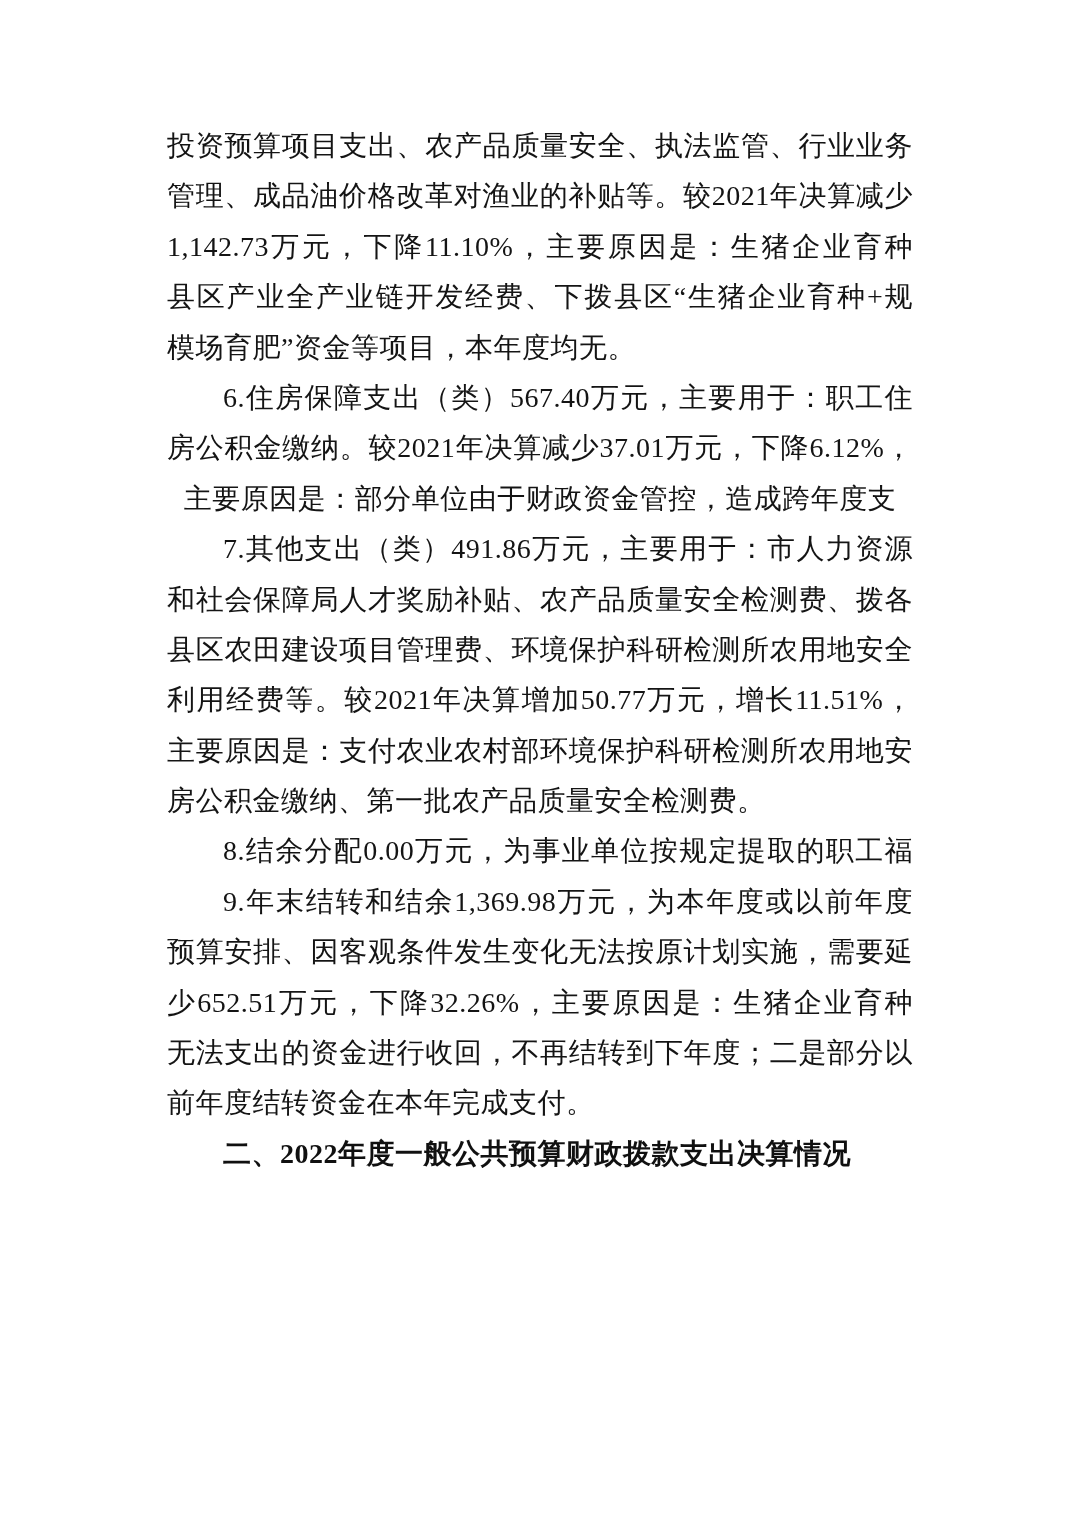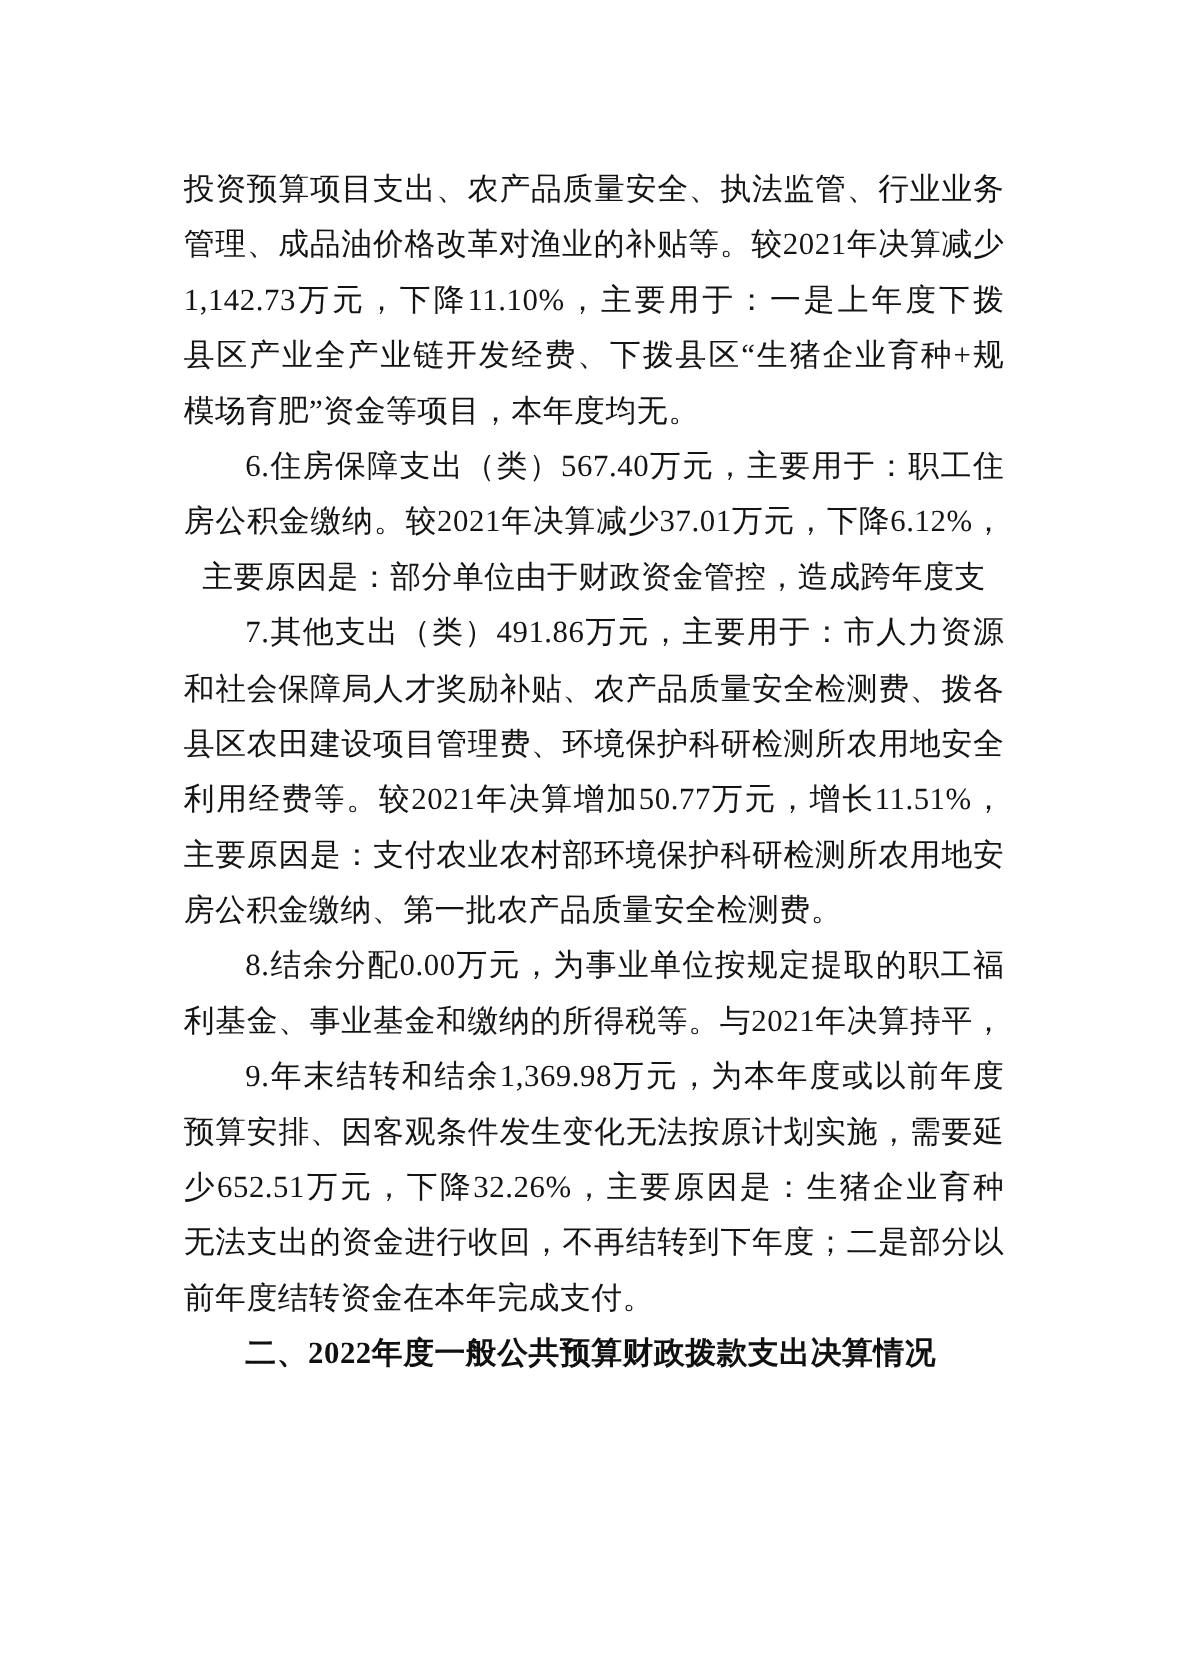"投资预算项目支出、农产品质量安全、执法监管、行业业务" .doc-body { top: 148px -> 121px }
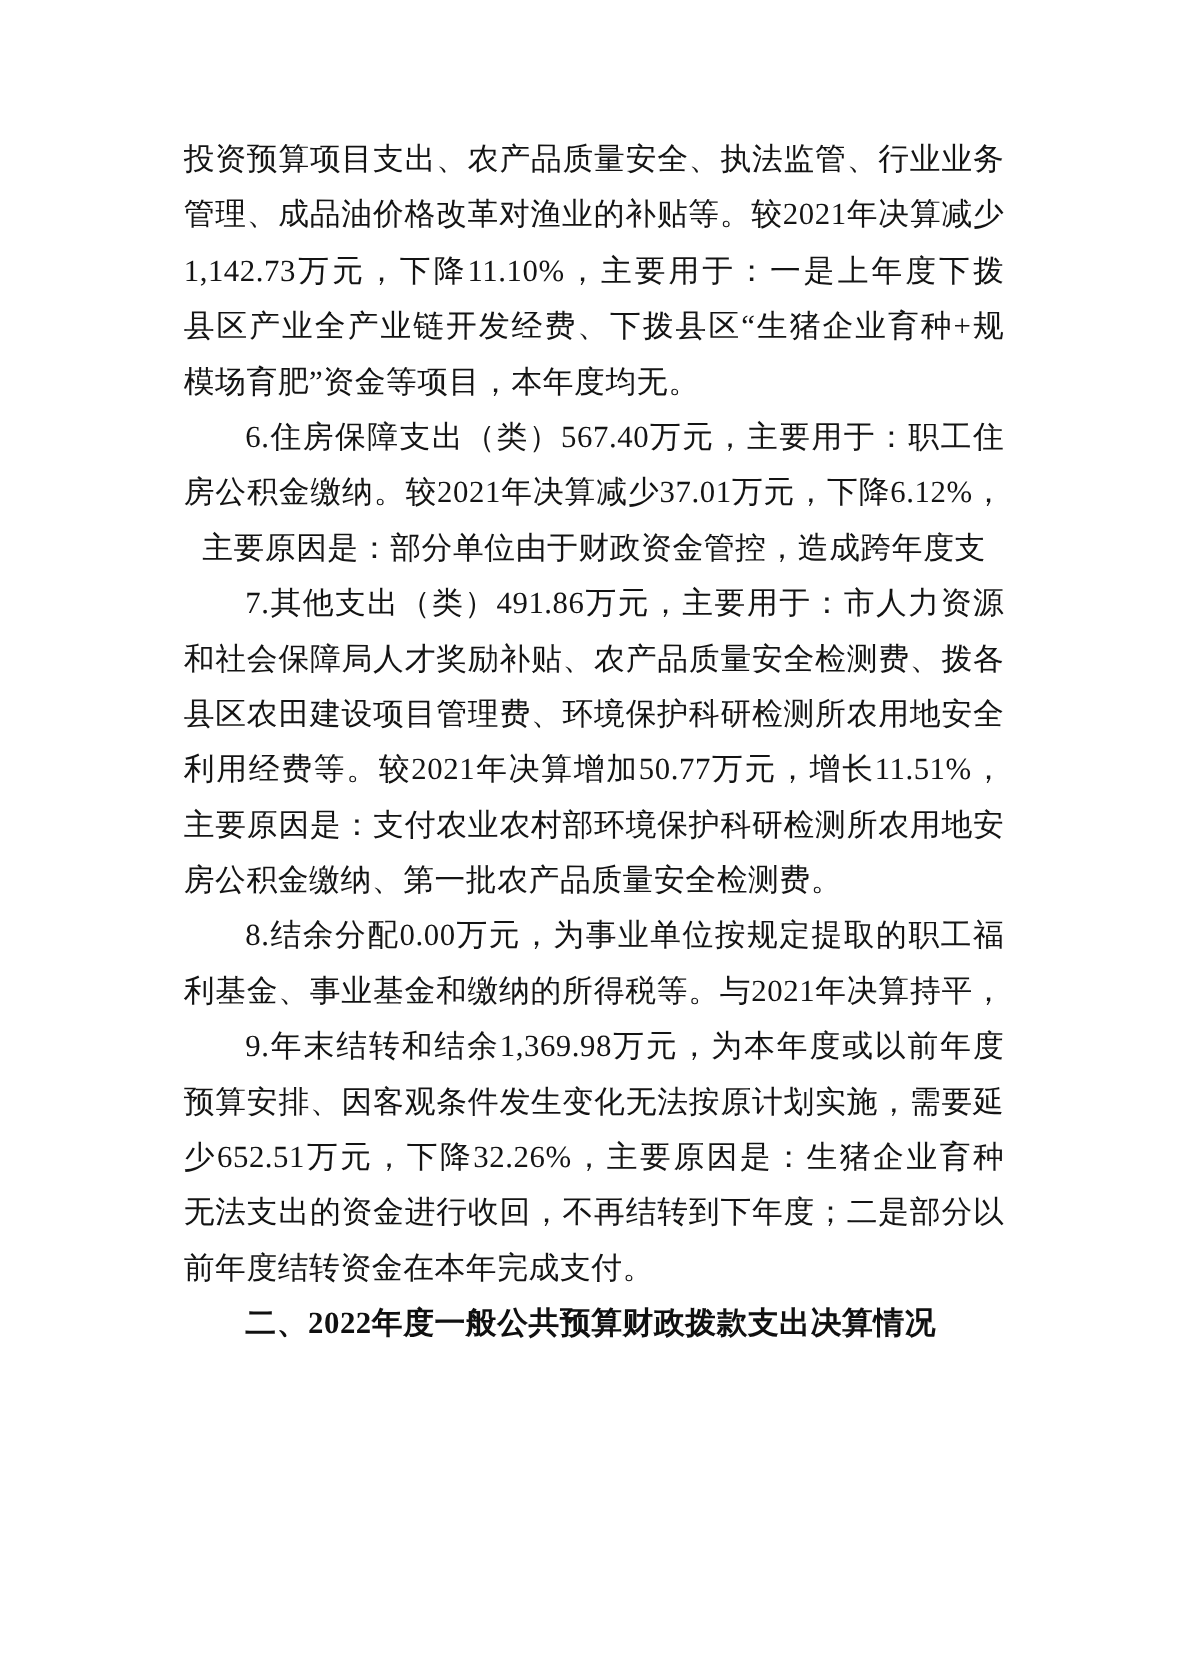"1,142.73万元，下降11.10%，主要用于：一是上年度下拨" div.text-line { text: 用于：一是上年度下拨 -> 原因是：生猪企业育种 }
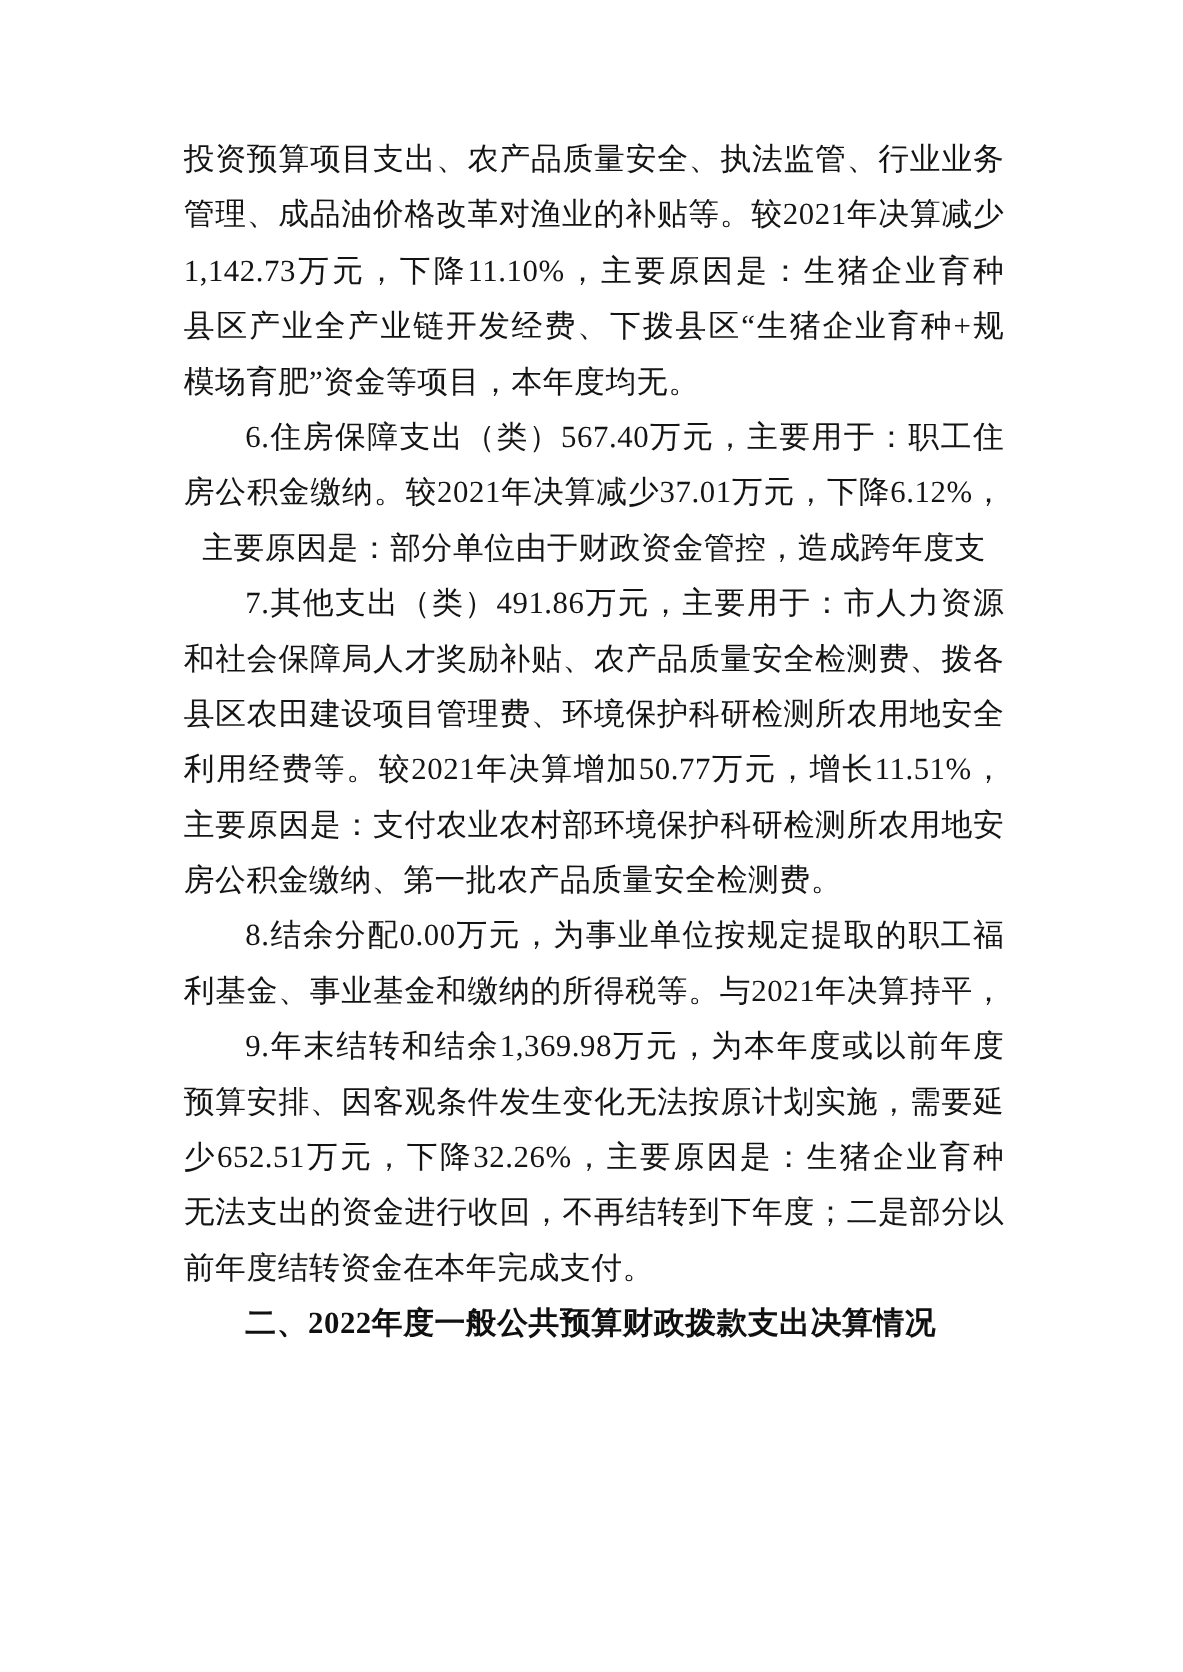"利基金、事业基金和缴纳的所得税等。与2021年决算持平，" div.text-line { html: <div>利基金、事业基金和缴纳的所得税等。与2021年决算持平，</div> -> none }
